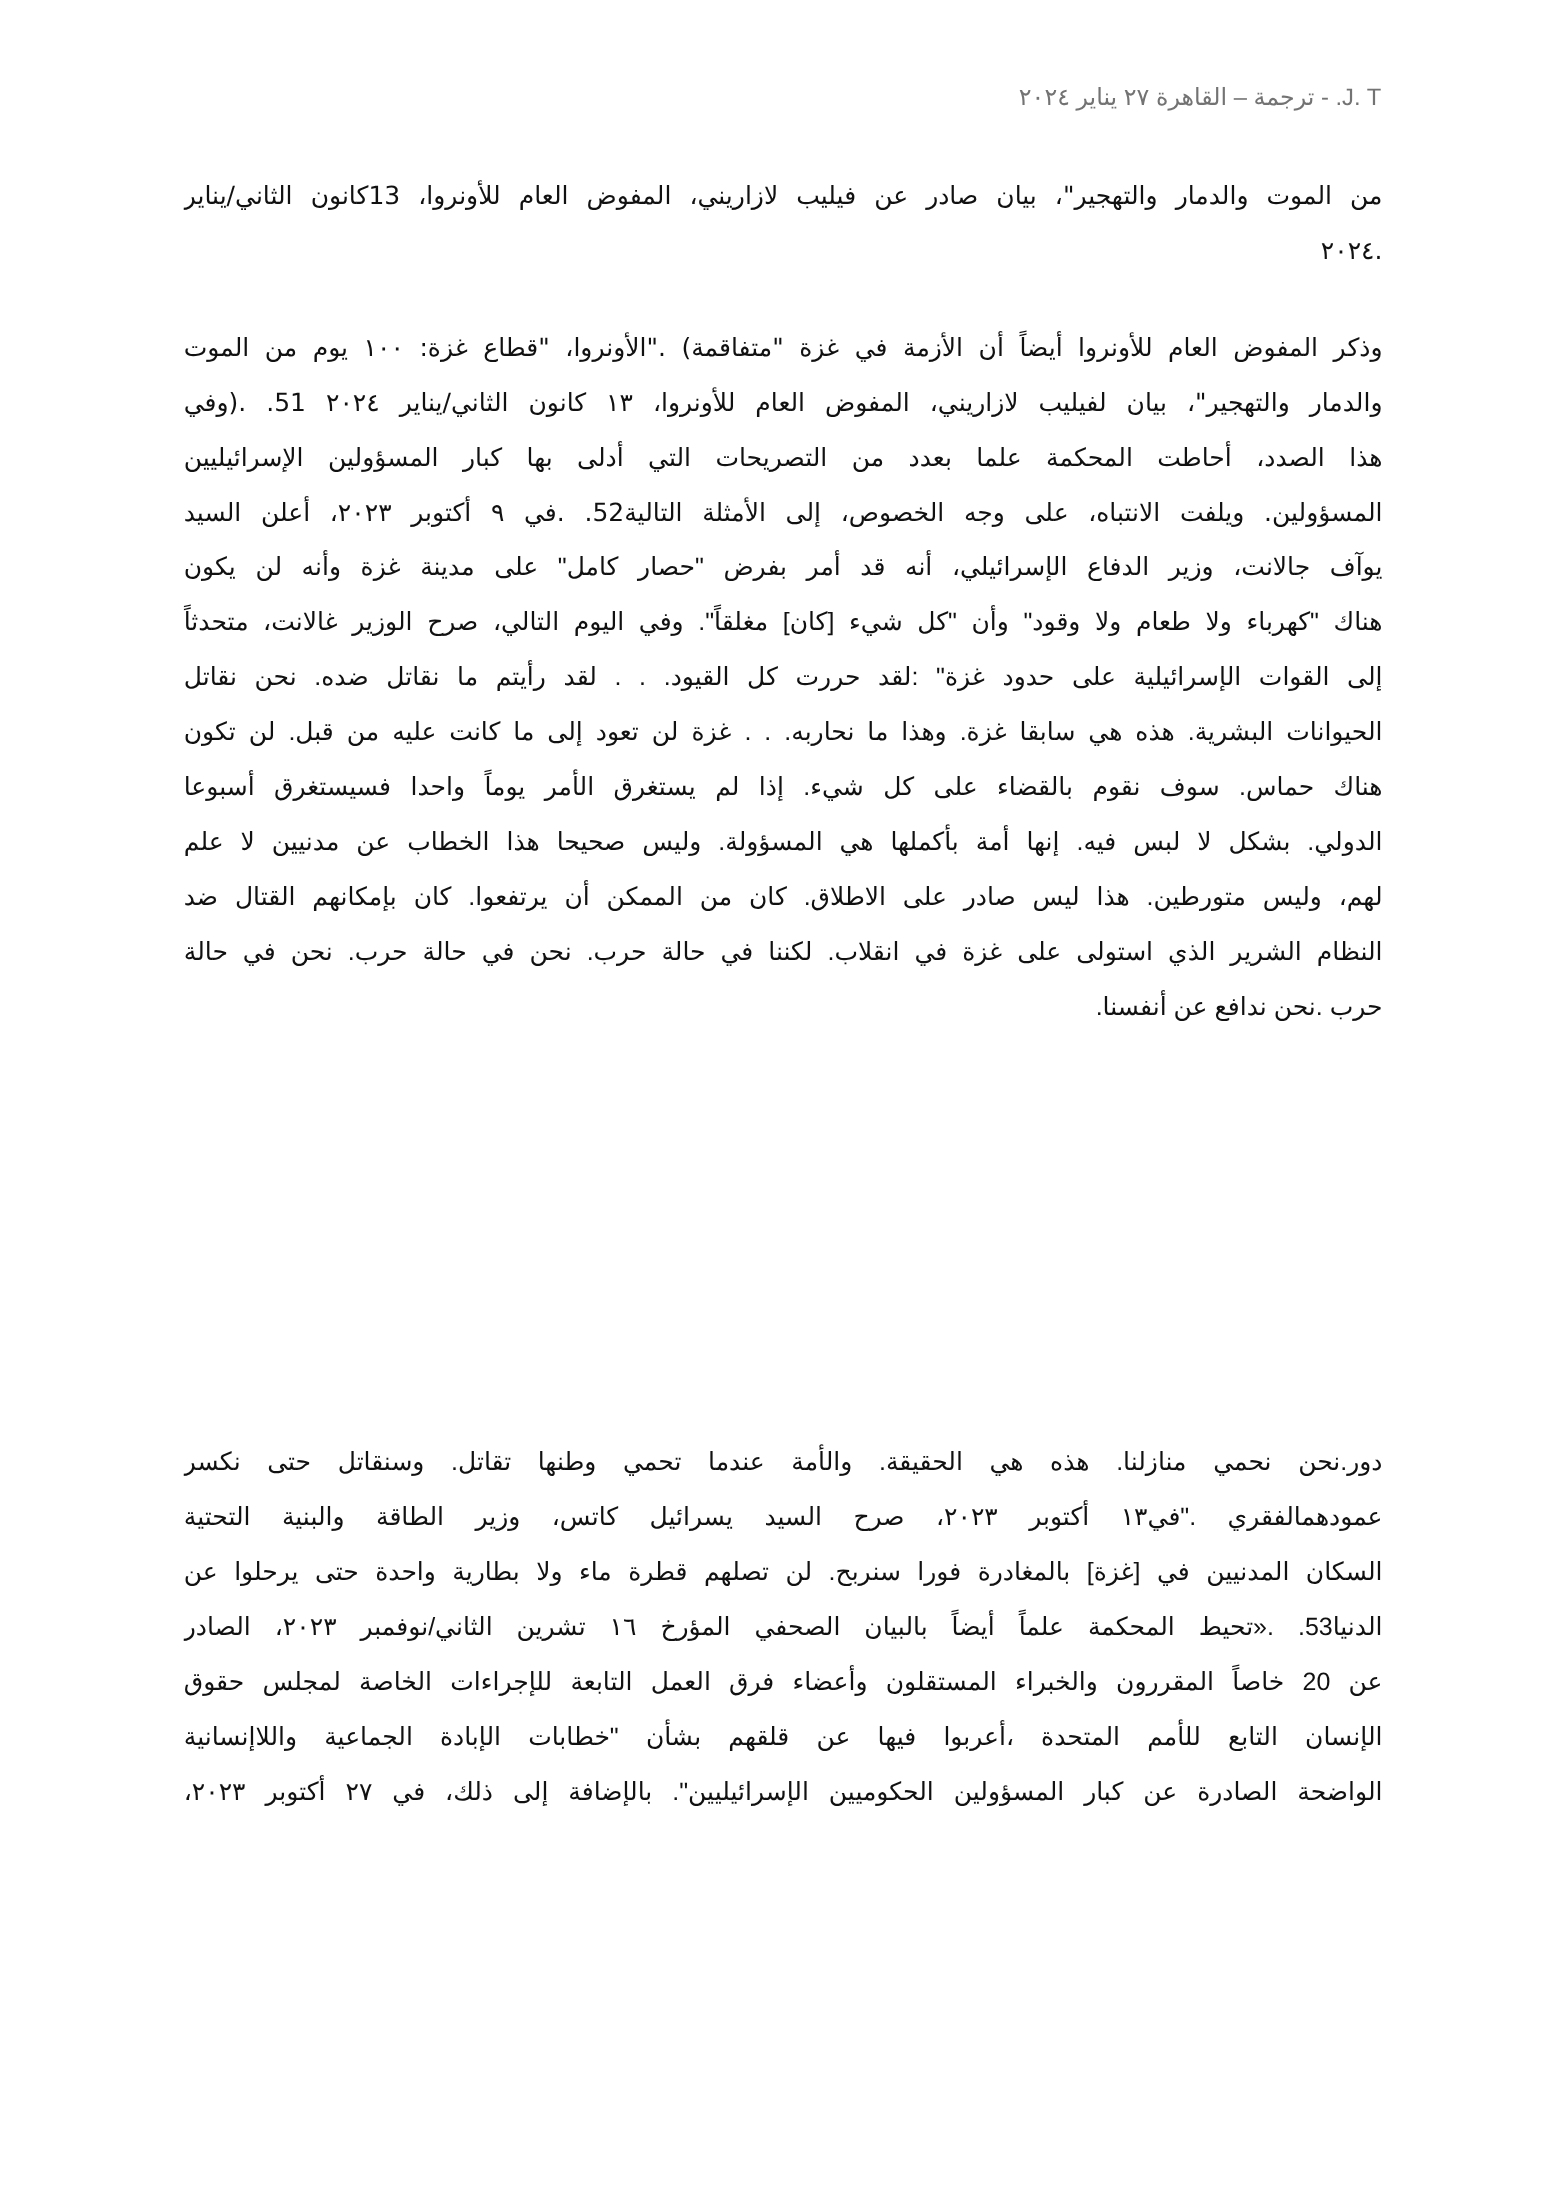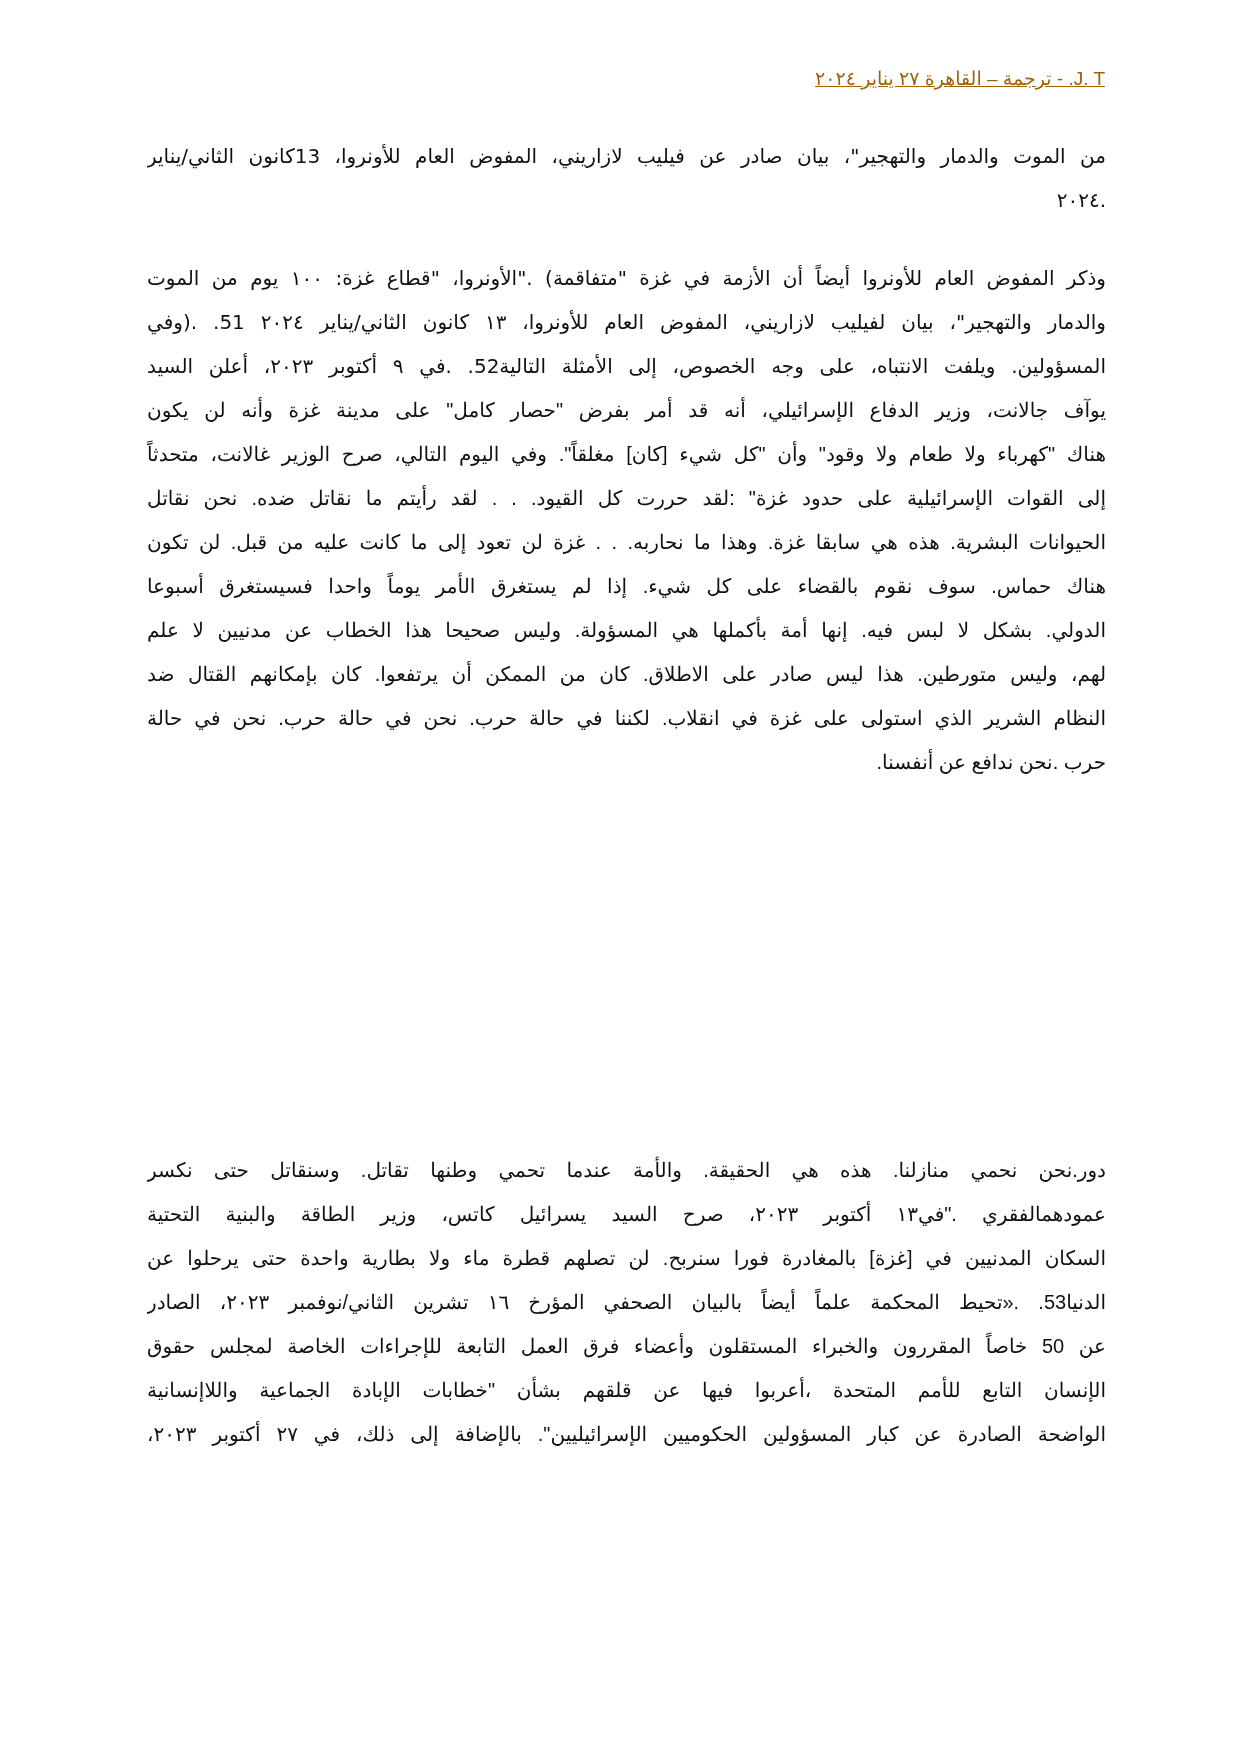"J. T. - ترجمة –" .header { color: #a16207 -> #737373; text-decoration: underline -> none }
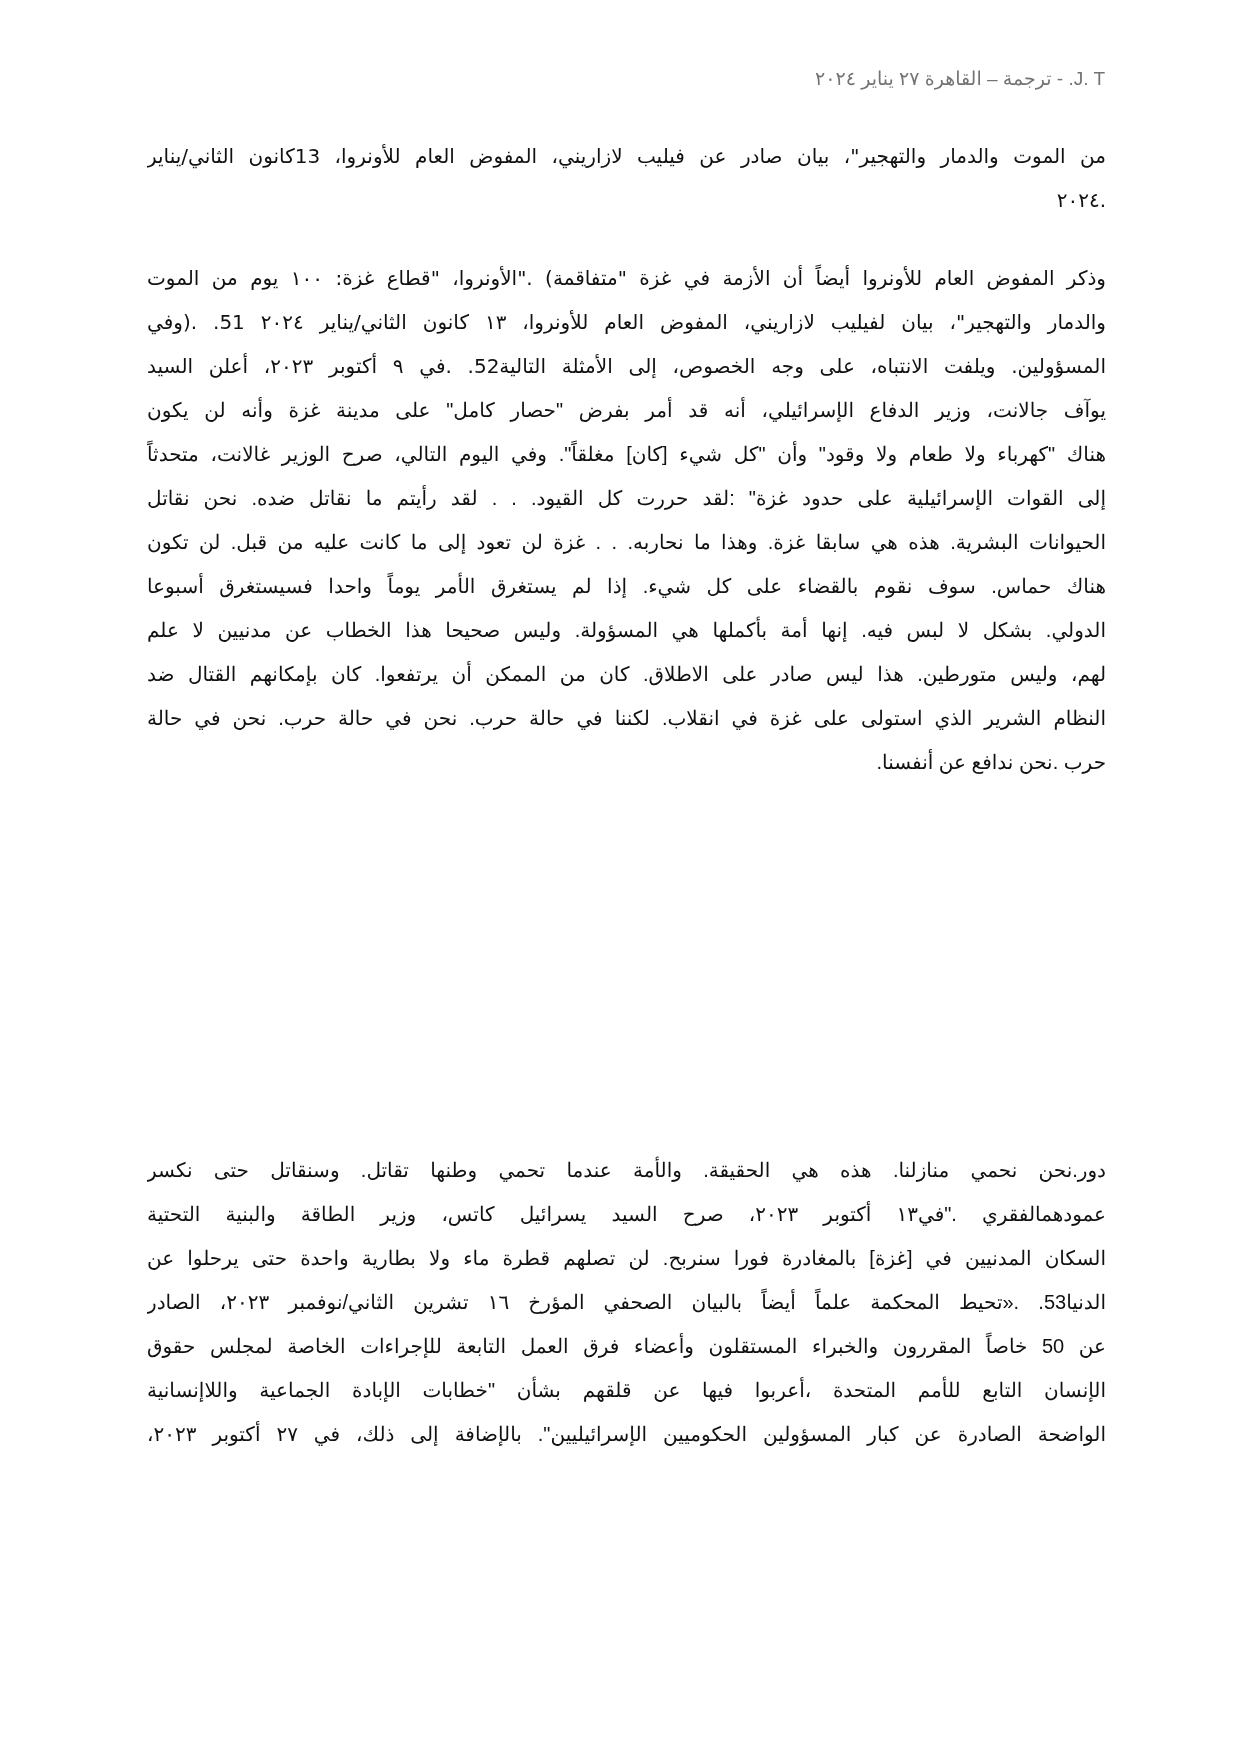"هذا الصدد، أحاطت المحكمة علما" span.line { html: none -> <span>هذا الصدد، أحاطت المحكمة علما بعدد من التصريحات التي أدلى بها كبار المسؤولين الإسرائيليين</span> }
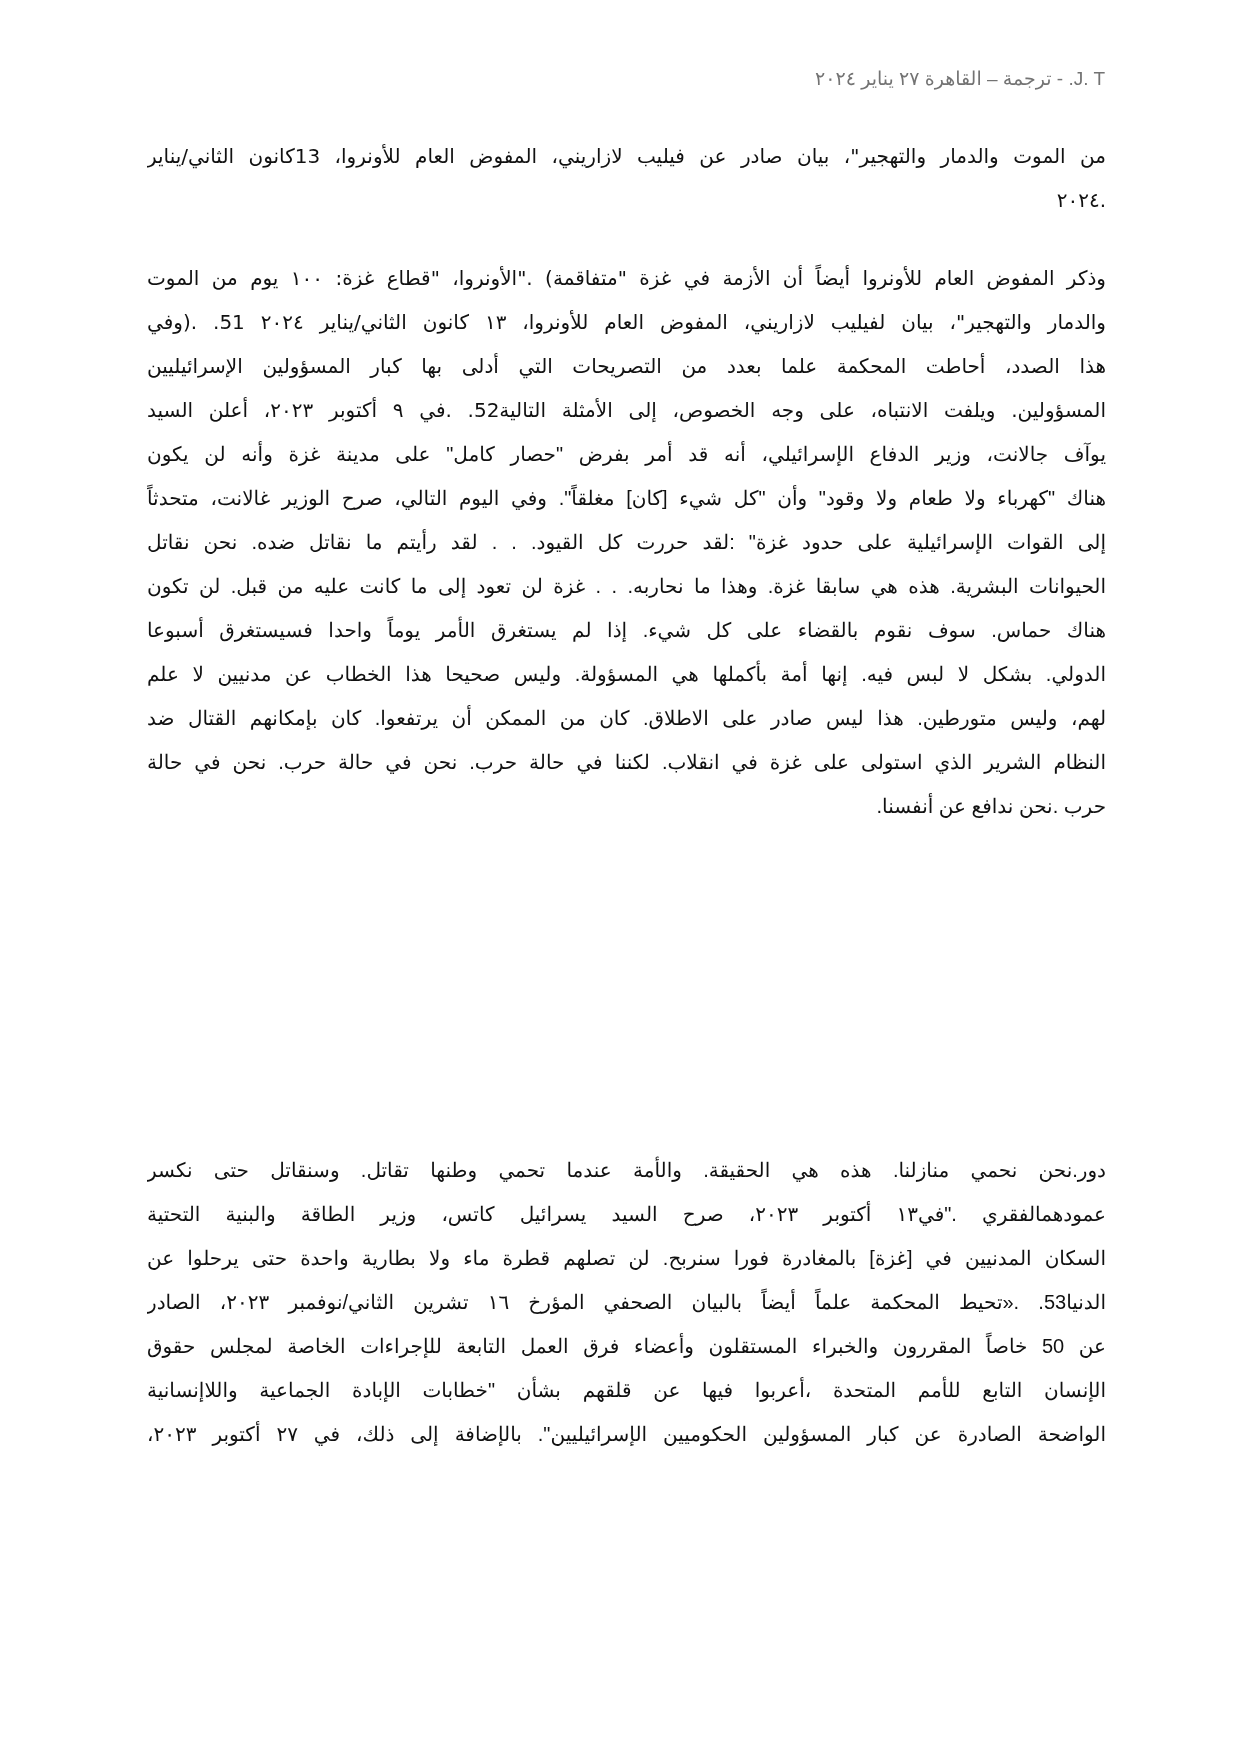"عن 50 خاصاً المقررون والخبراء" span.line { text: 50 -> 20 }
